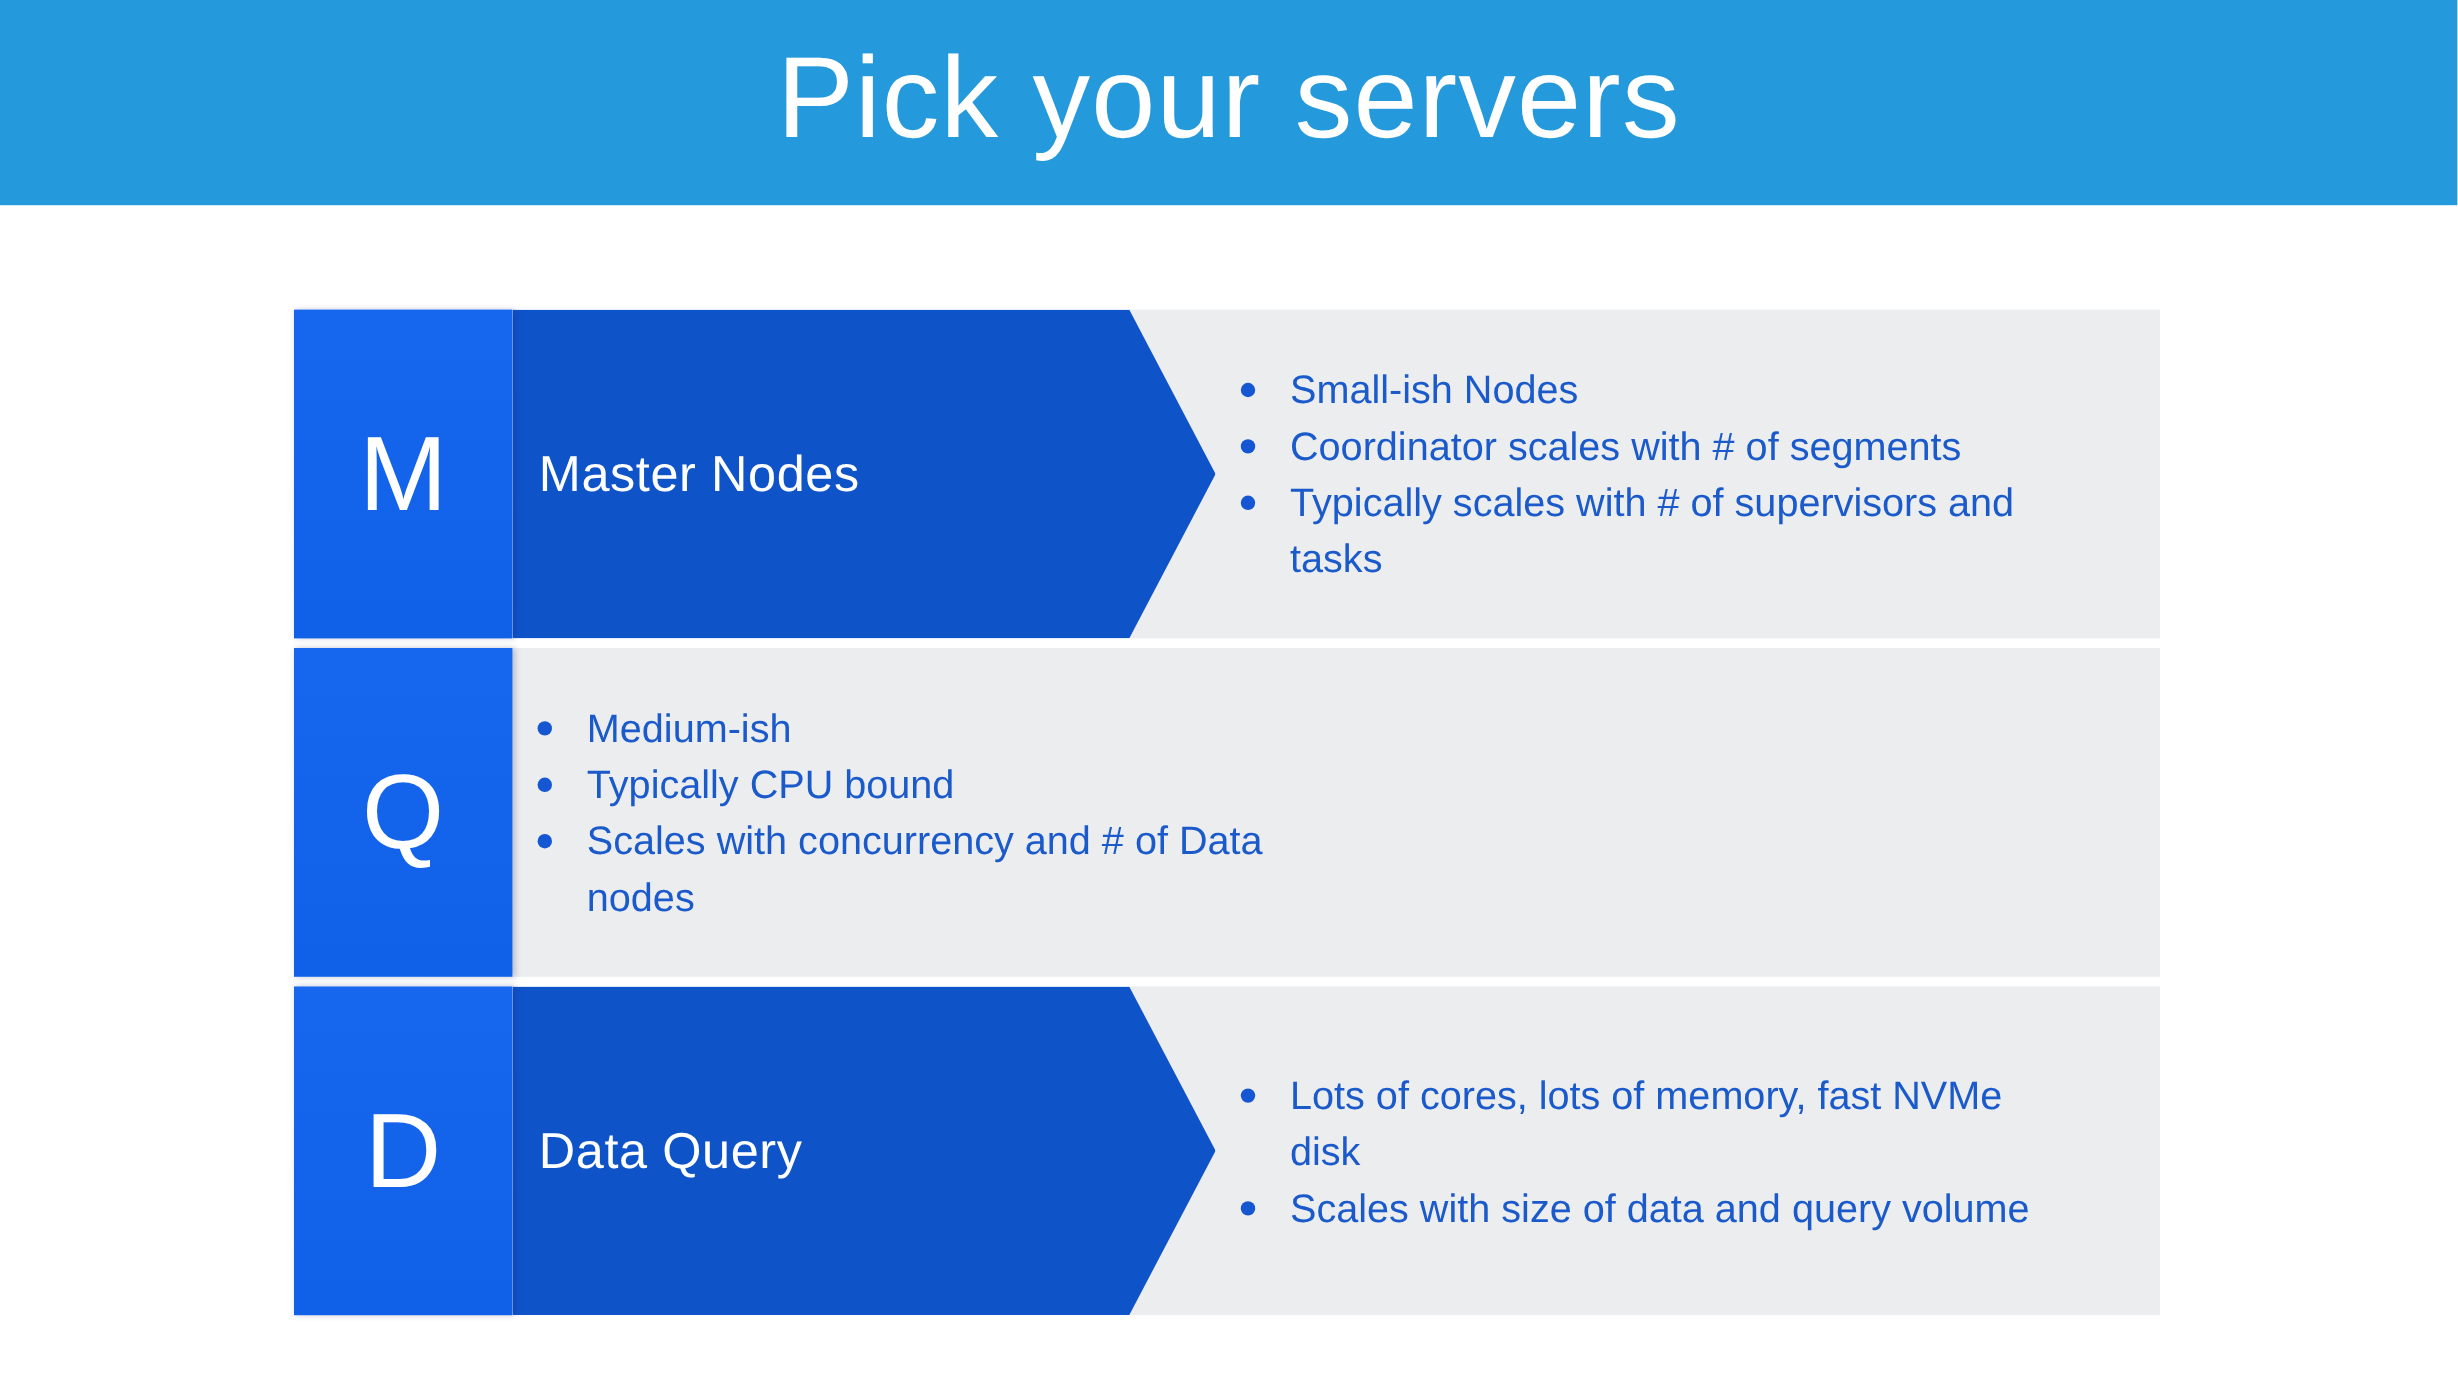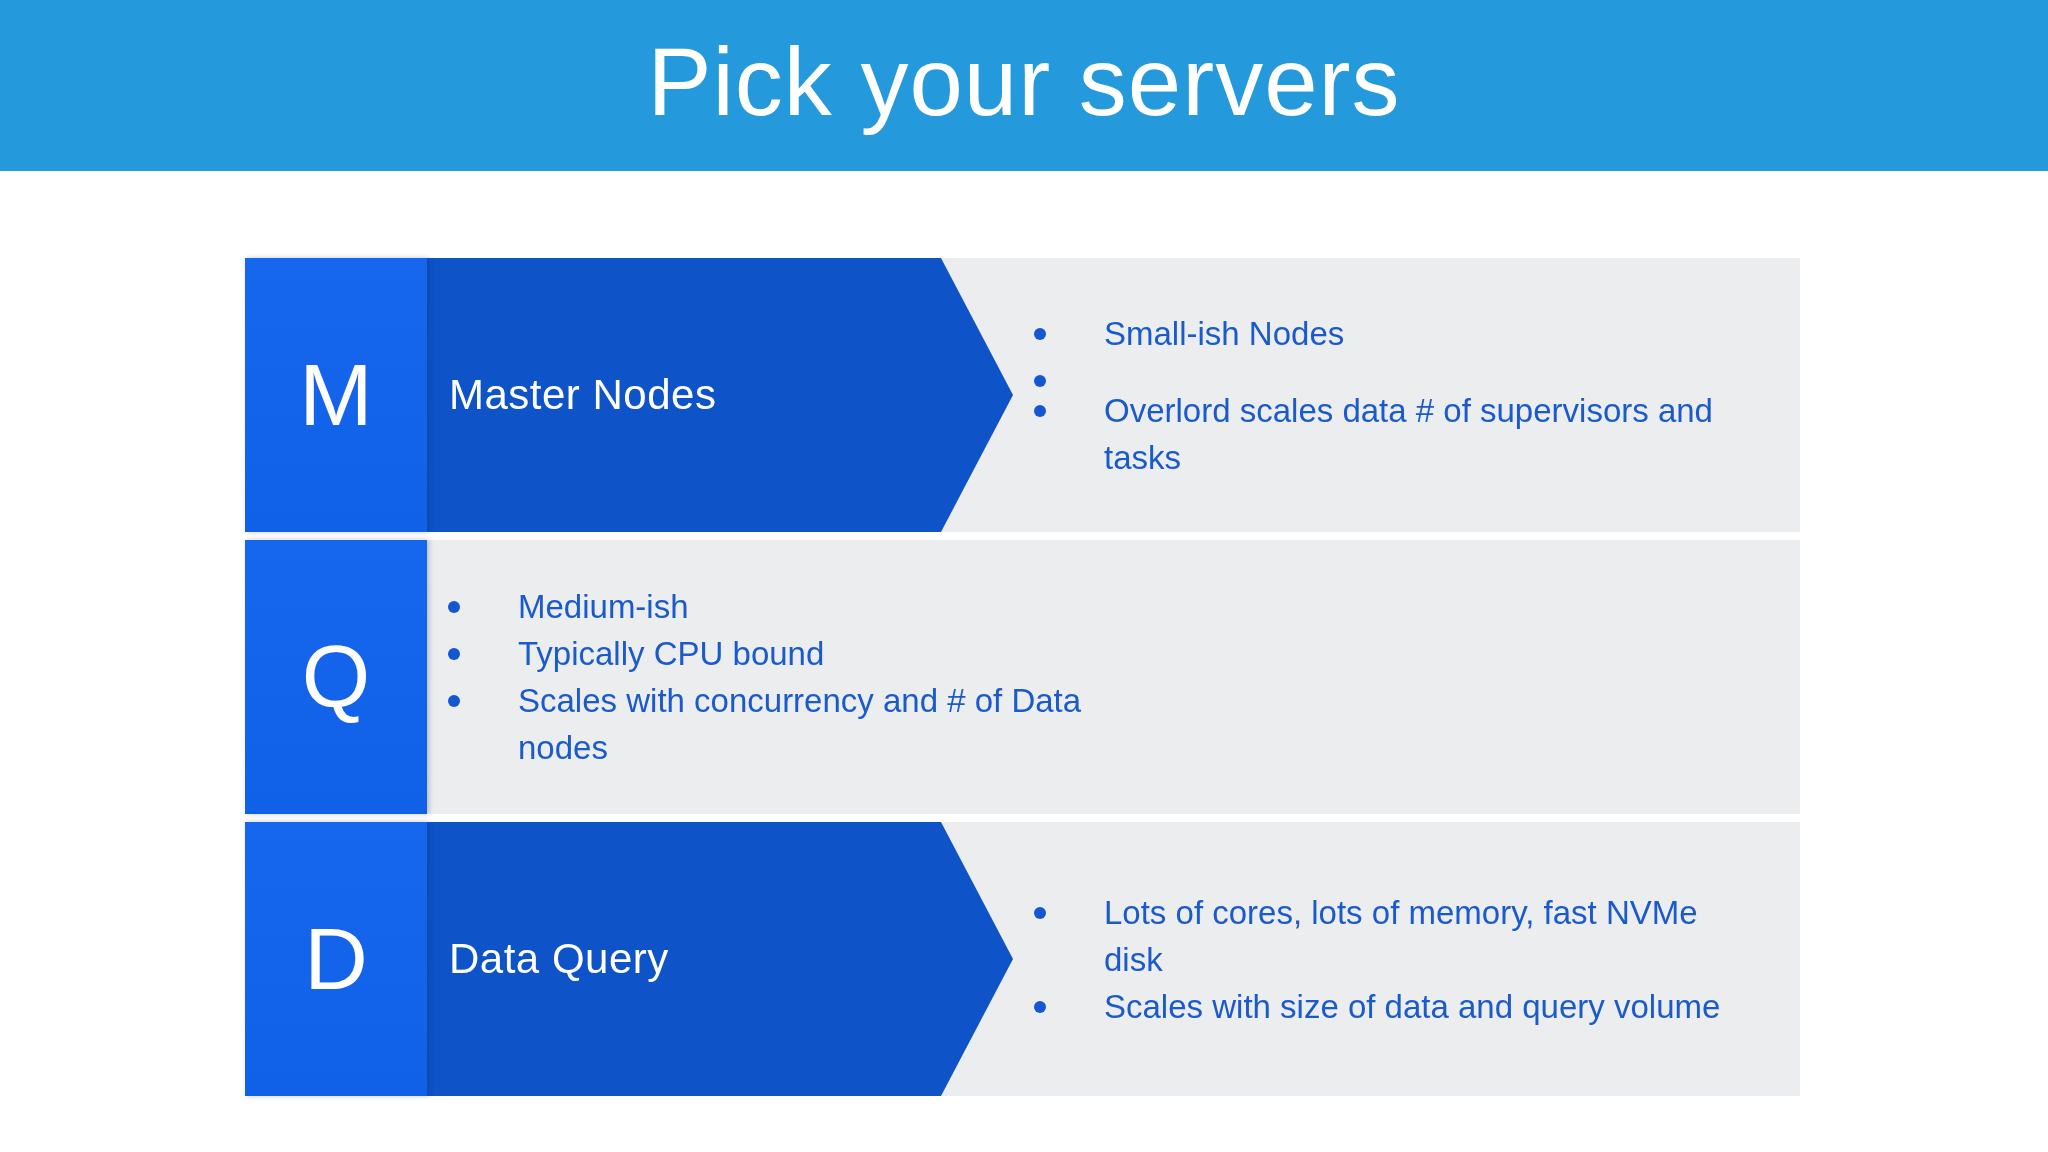"Small-ish Nodes" .bullet-text { margin-left: 58px -> 29px }
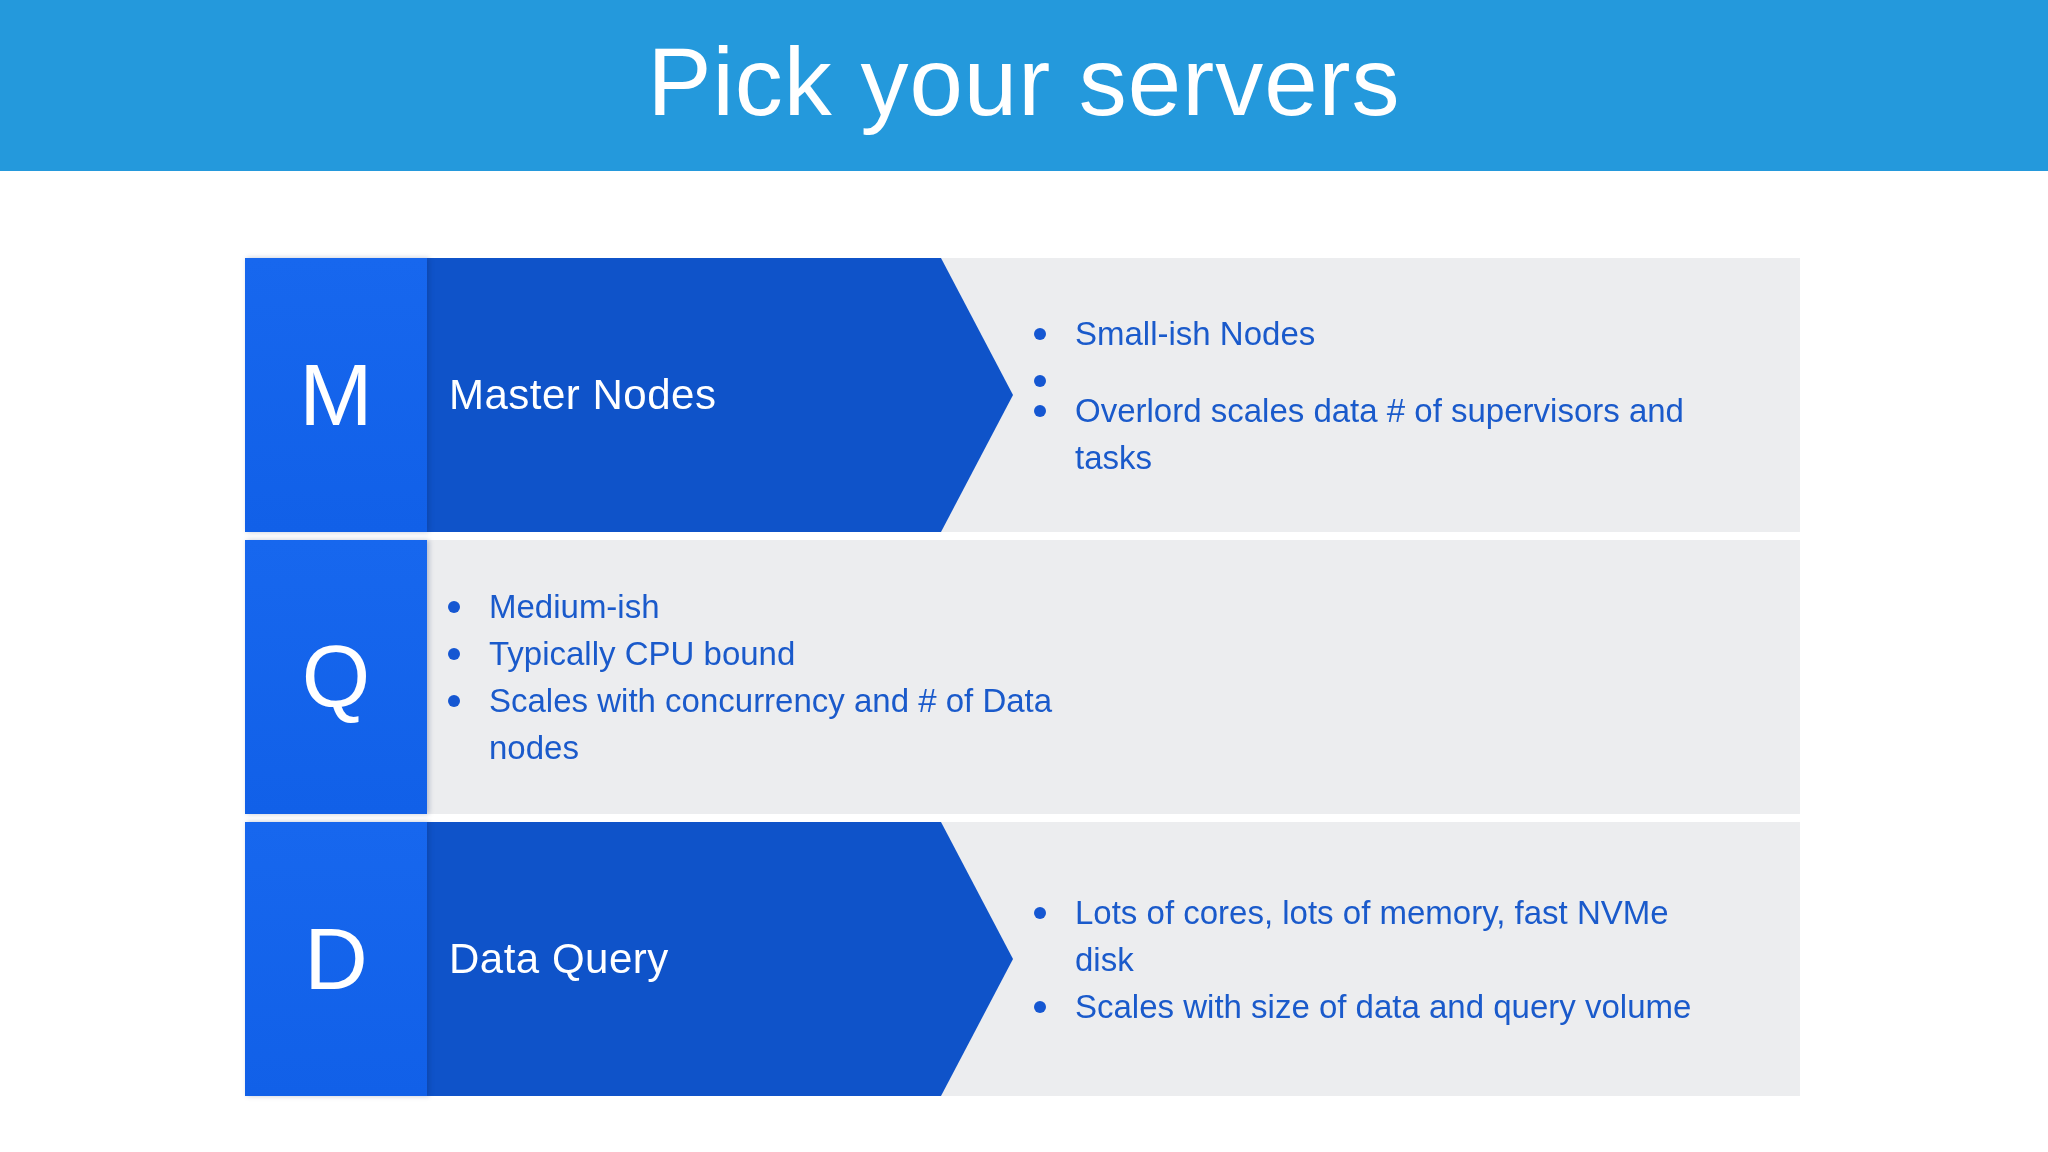"Coordinator scales with # of" span.bullet-text { html: none -> <span>Coordinator scales with # of segments</span> }
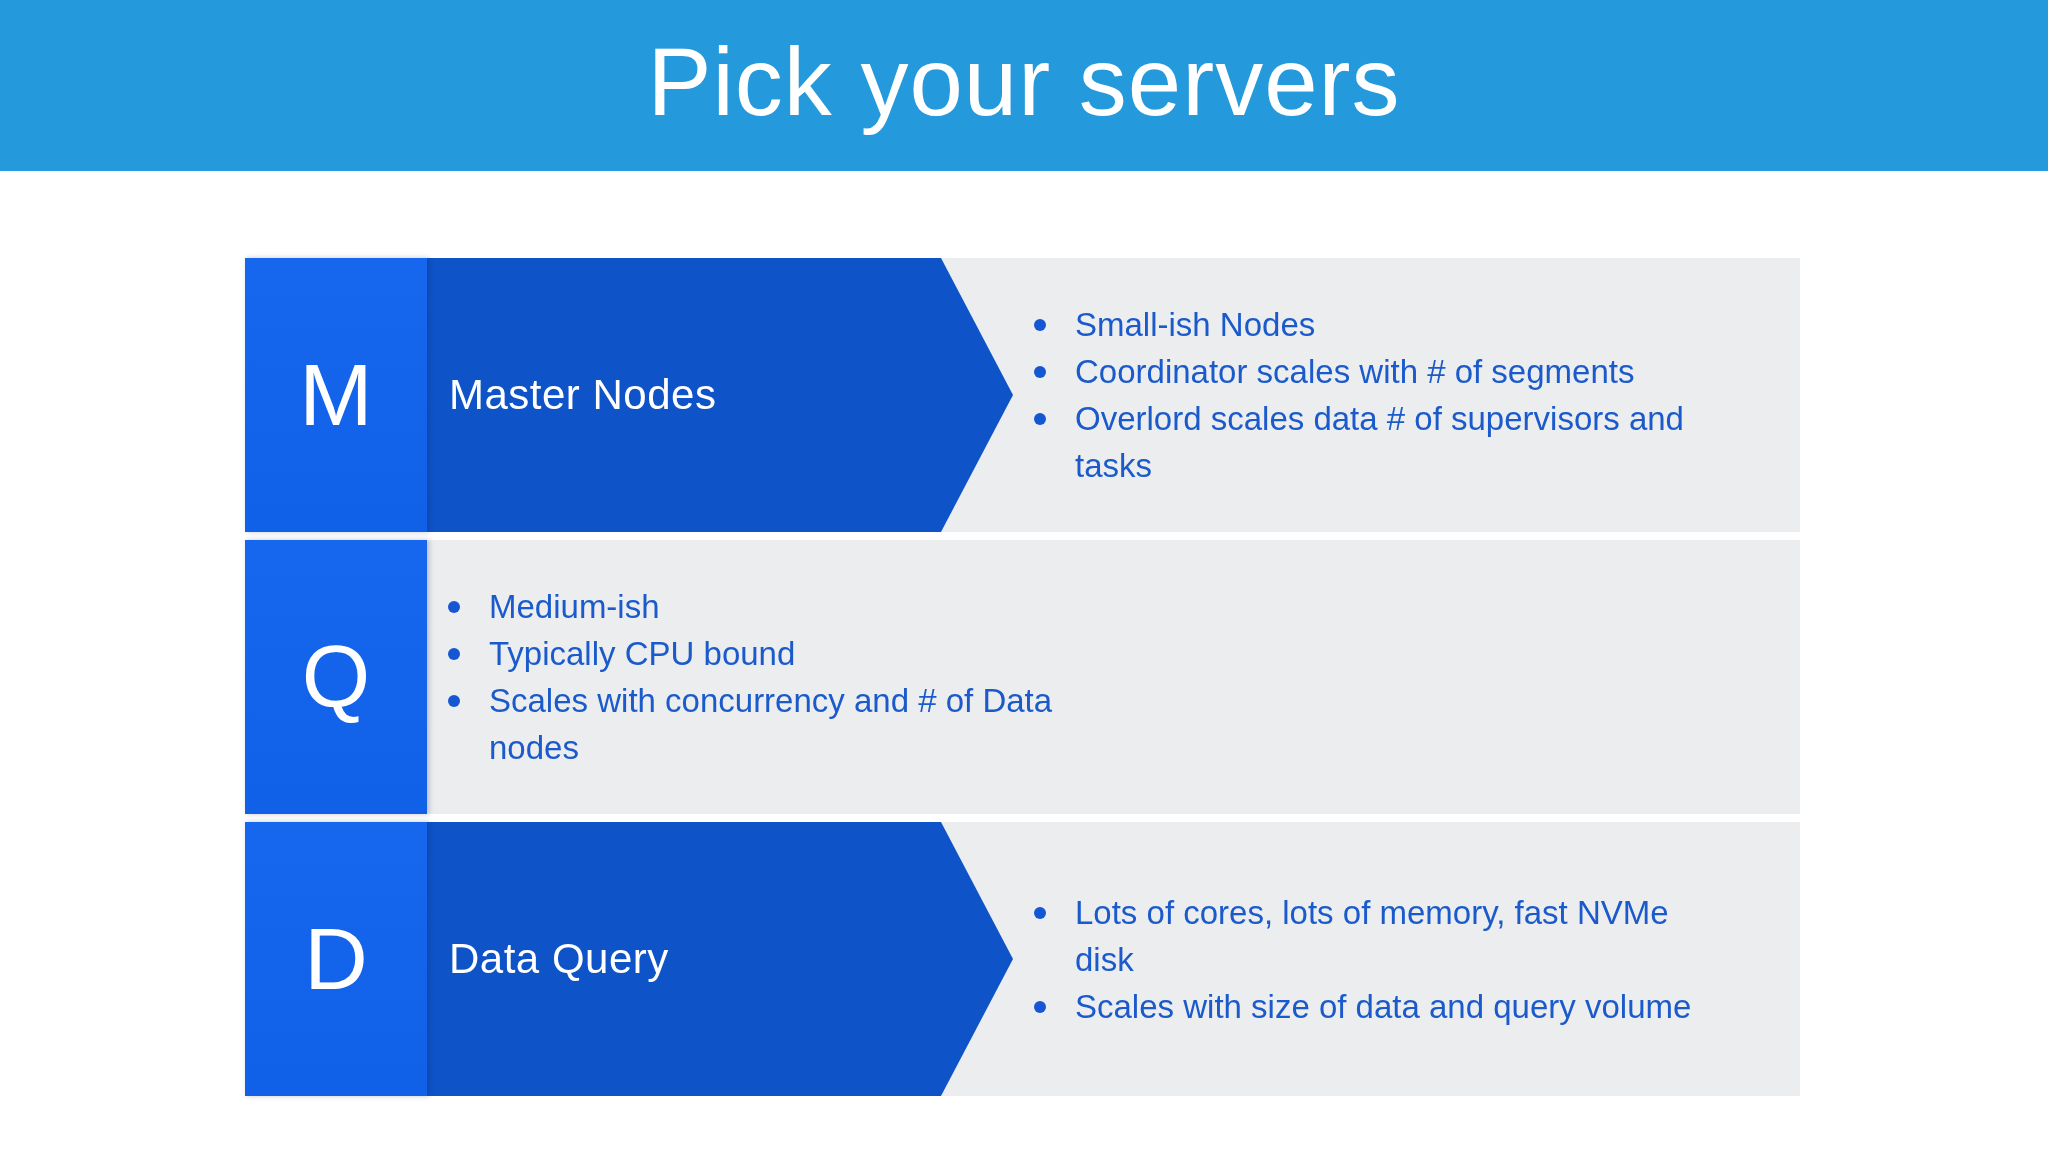"Overlord scales data # of" span.bullet-text { text: Overlord scales data -> Typically scales with }
